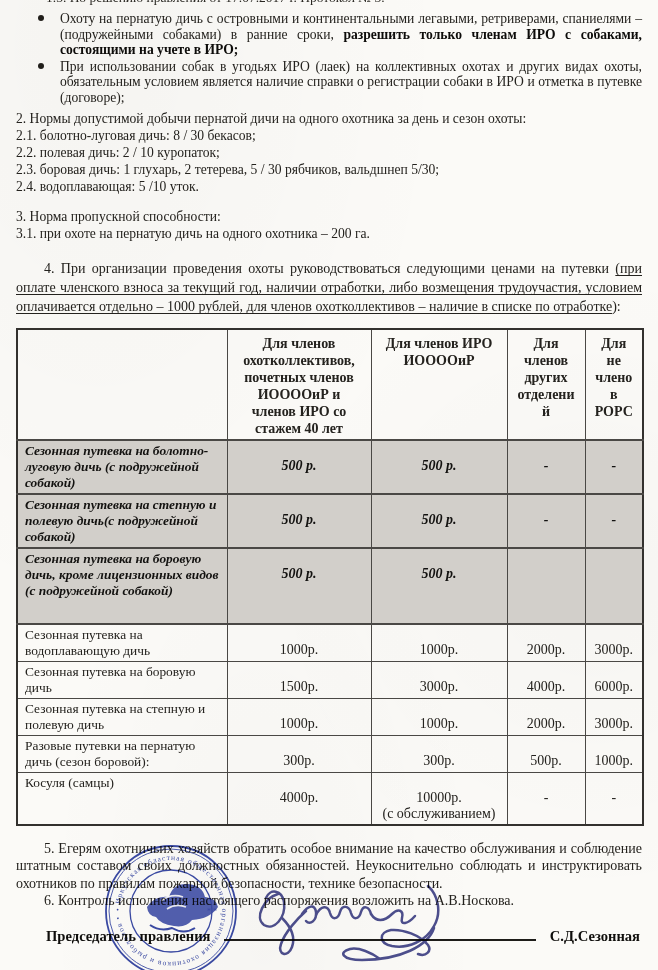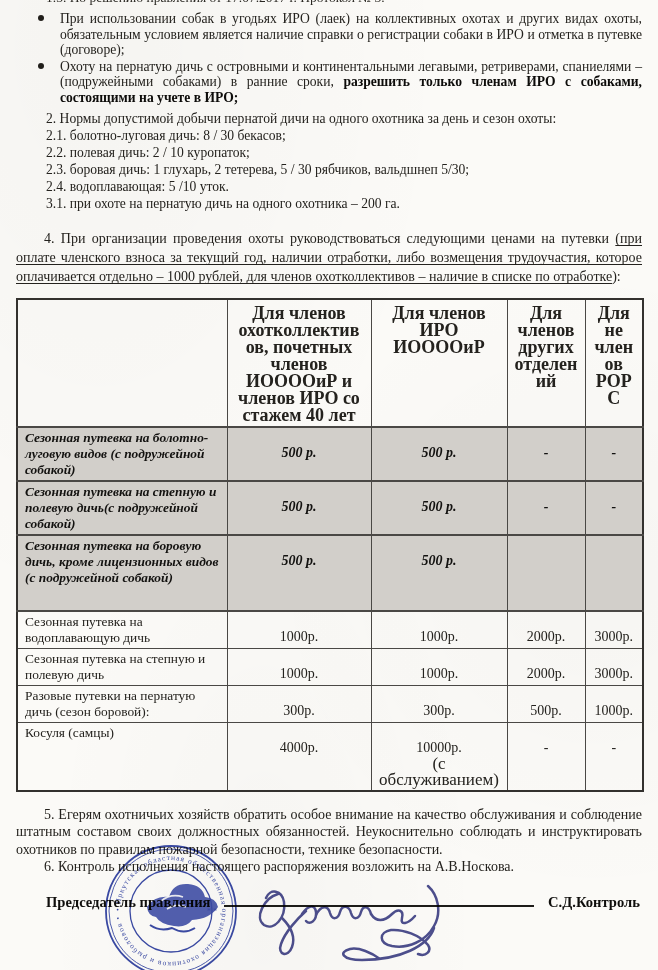"При использовании собак в угодьях" div.bullet { order: before "Охоту на пернатую дичь с" -> after "Охоту на пернатую дичь с" }
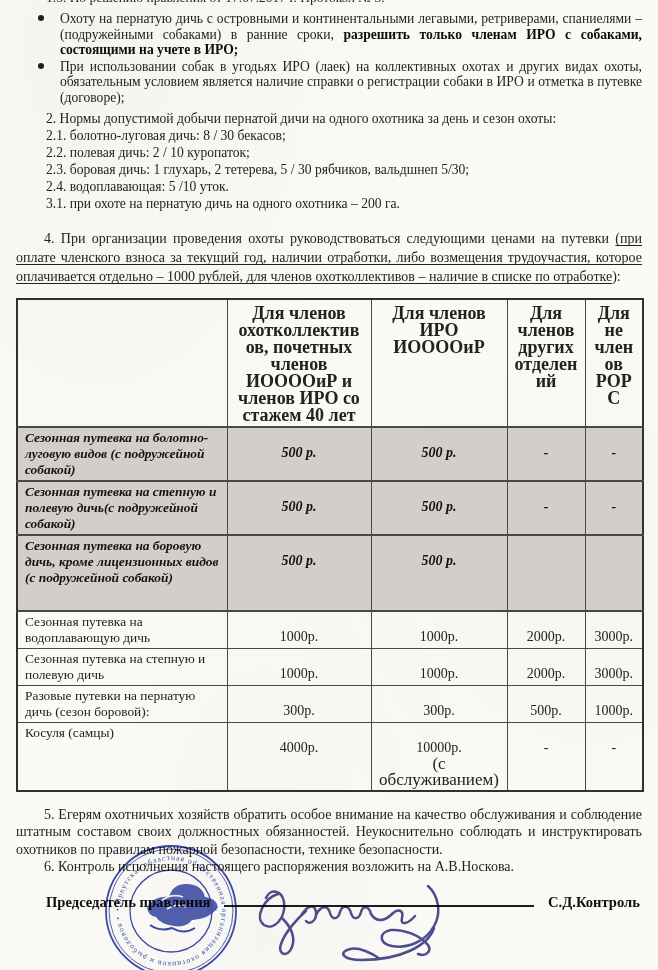"2. Нормы допустимой добычи пернатой" .num { margin-left: 30px -> none }
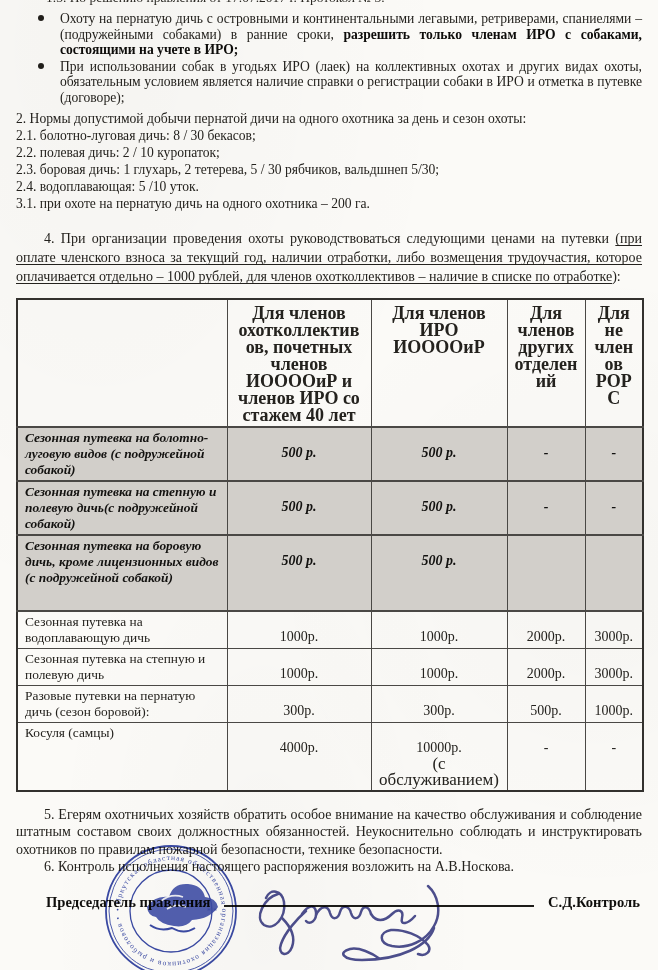"3. Норма пропускной способности:" div.num { html: none -> <div>3. Норма пропускной способности:</div> }
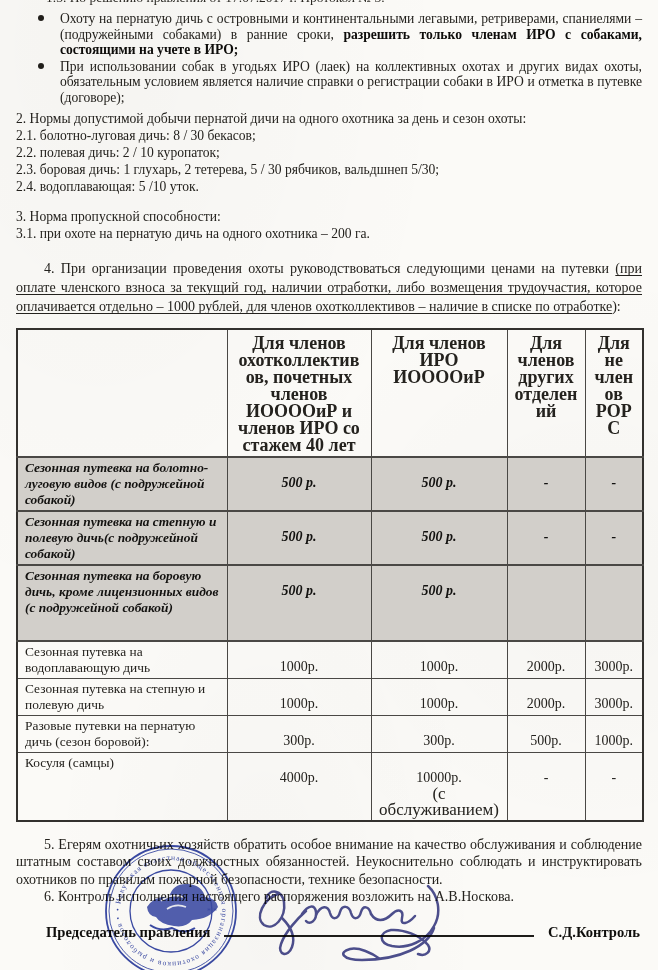"(при оплате членского взноса за" span.u { text: которое -> условием }
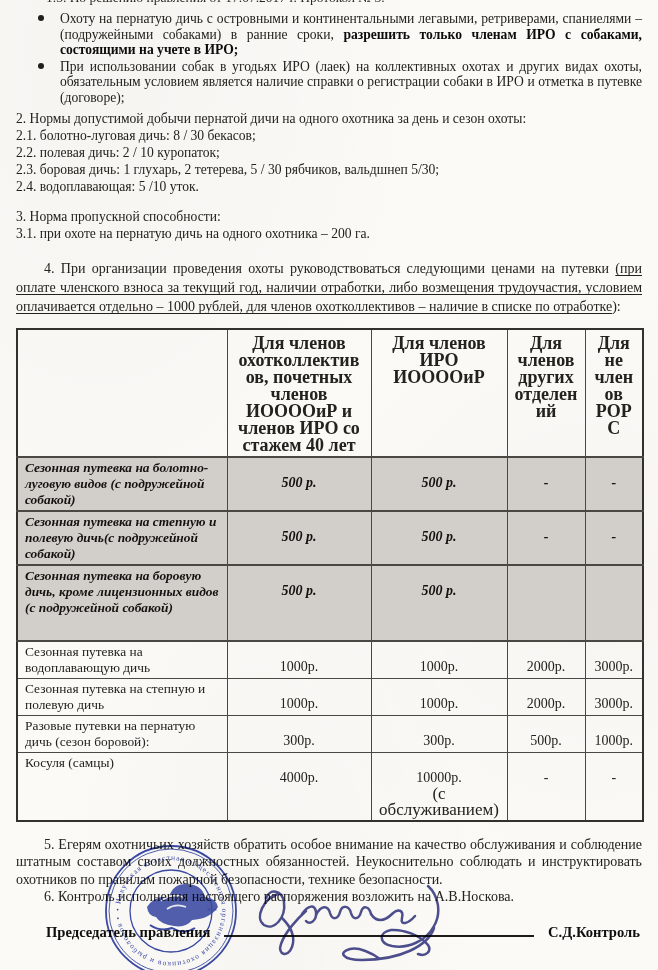"Для членов охотколлективов, почетных" thead th { font-size: 18px -> 14px }
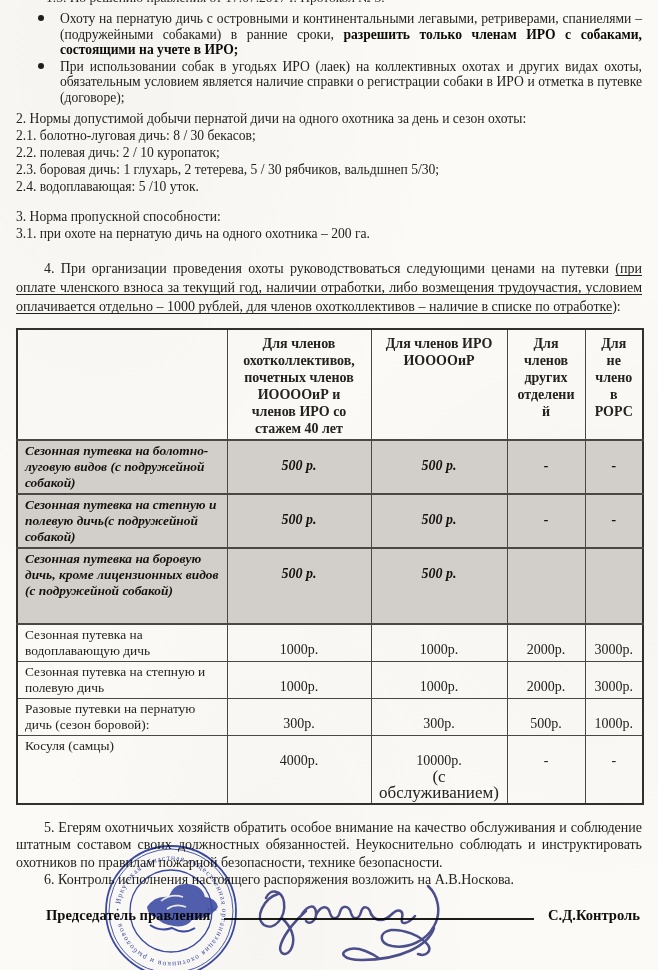"Сезонная путевка на болотно-луговую" td.lbl { text: видов -> дичь }
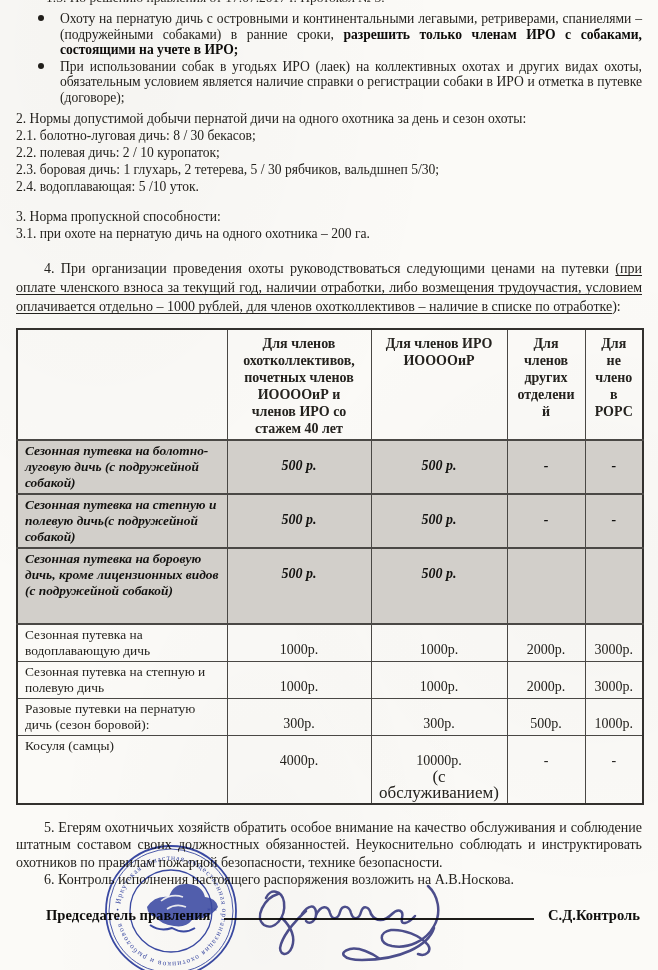"Сезонная путевка на боровую дичь" tr { html: none -> <tr> <td>Сезонная путевка на боровую дичь</td> <td>1500р.</td> <td>3000р.</td> <td>4000р.</td> <td>6000р.</td> </tr> }
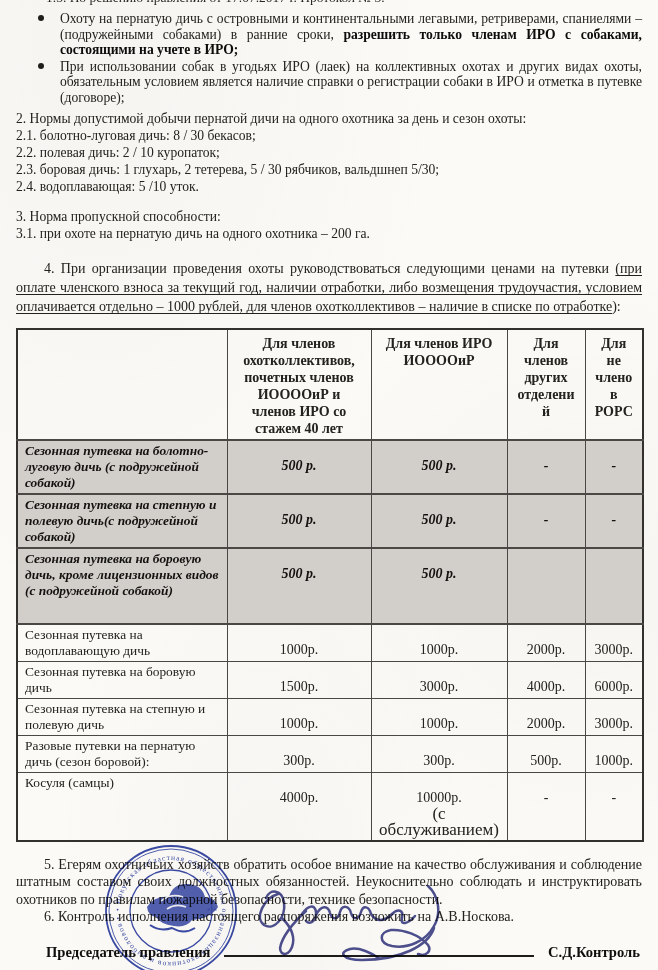"(с обслуживанием)" td .note { font-size: 17px -> 14px }
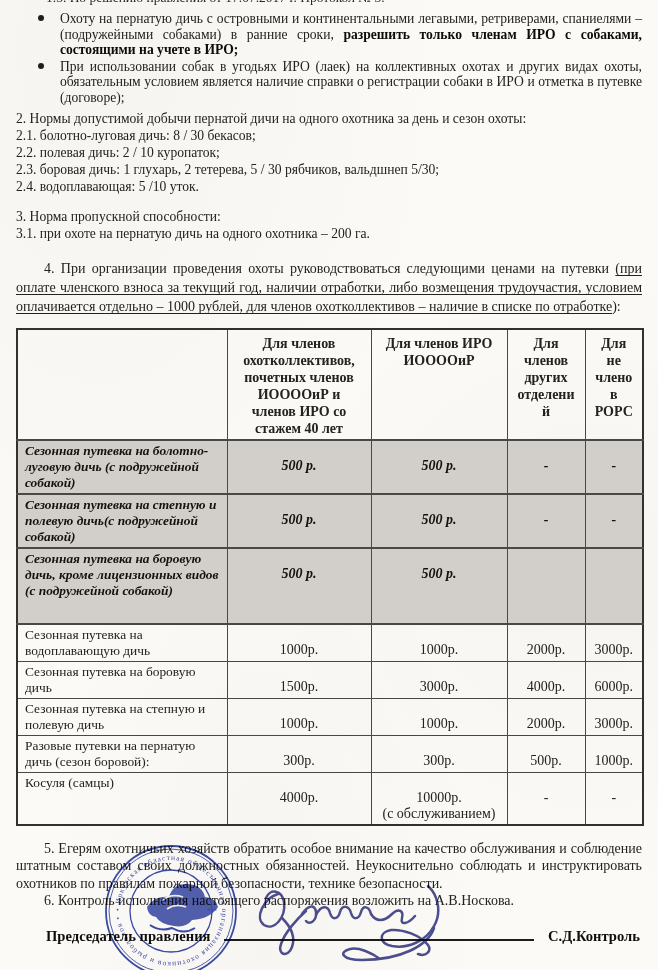"С.Д.Контроль" span.sig-name { text: С.Д.Контроль -> С.Д.Сезонная }
